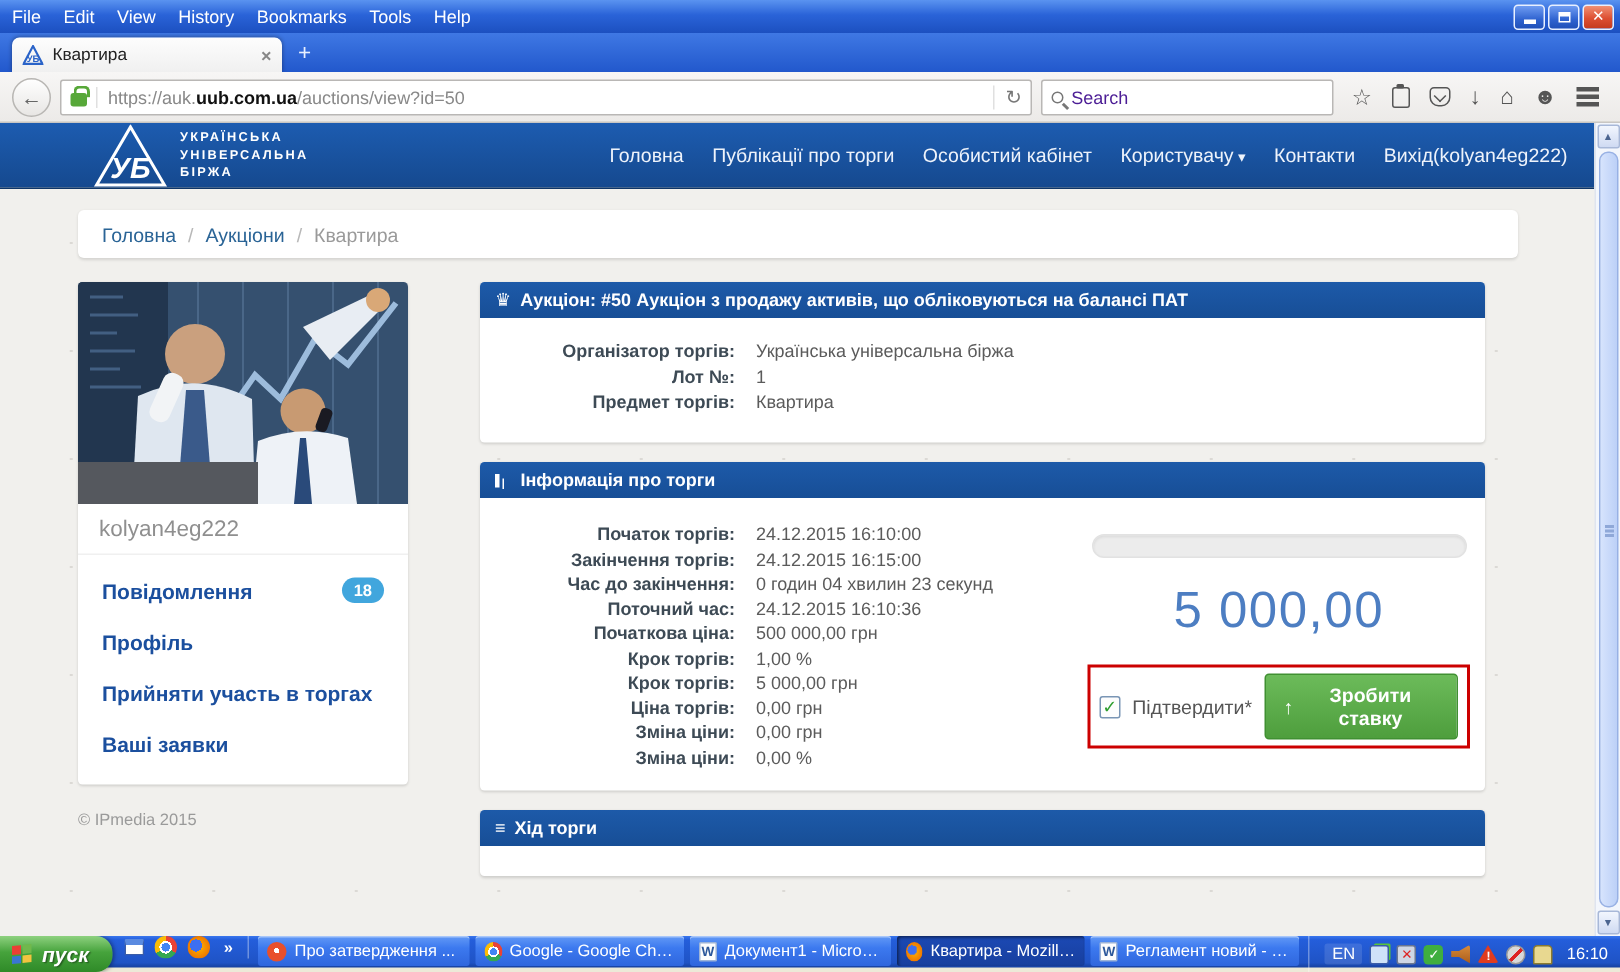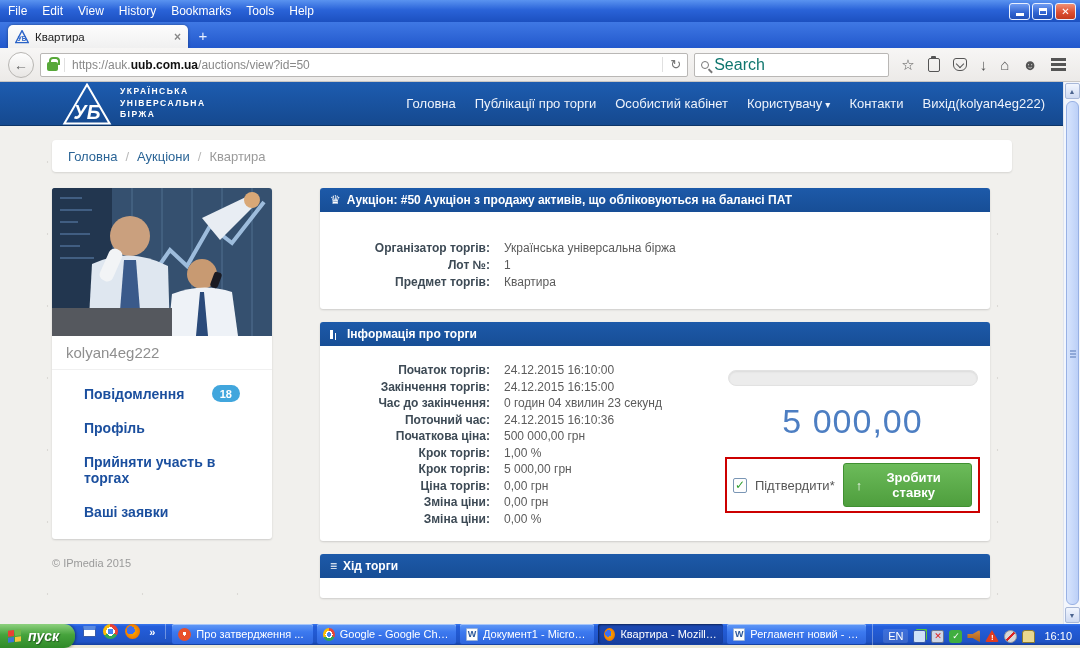"Search" .search-ph { color: #0f766e -> #4c1d95; font-size: 16px -> 12px }
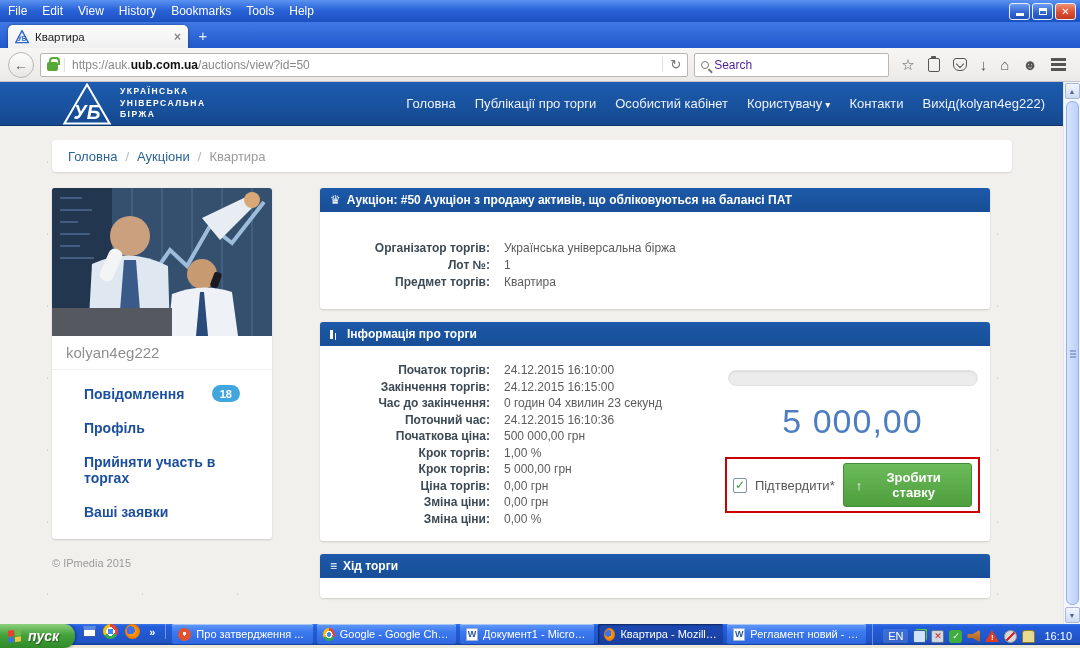"Організатор торгів:" .pbody1 { padding: 28px 10px 18px -> 14px 10px 18px }
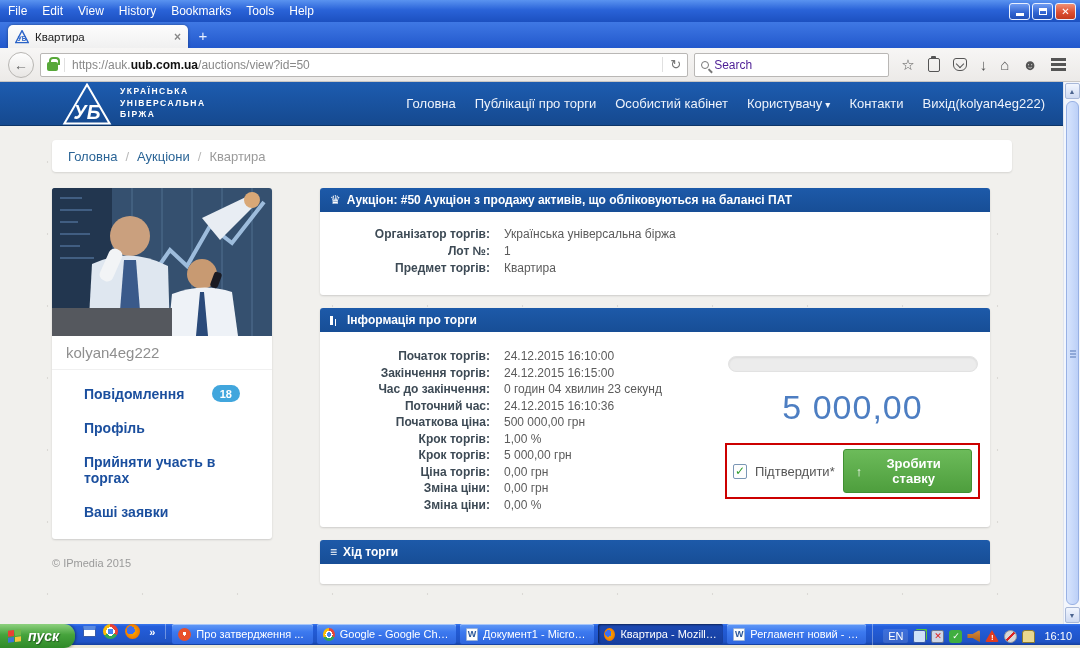"Повідомлення" .smenu-item { padding: 9px 32px -> 9px 16px }
